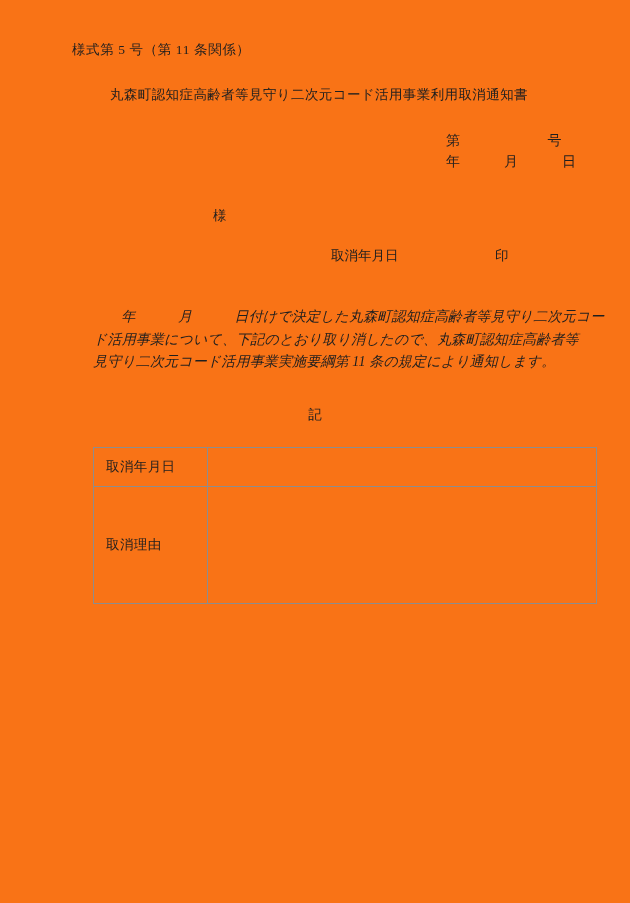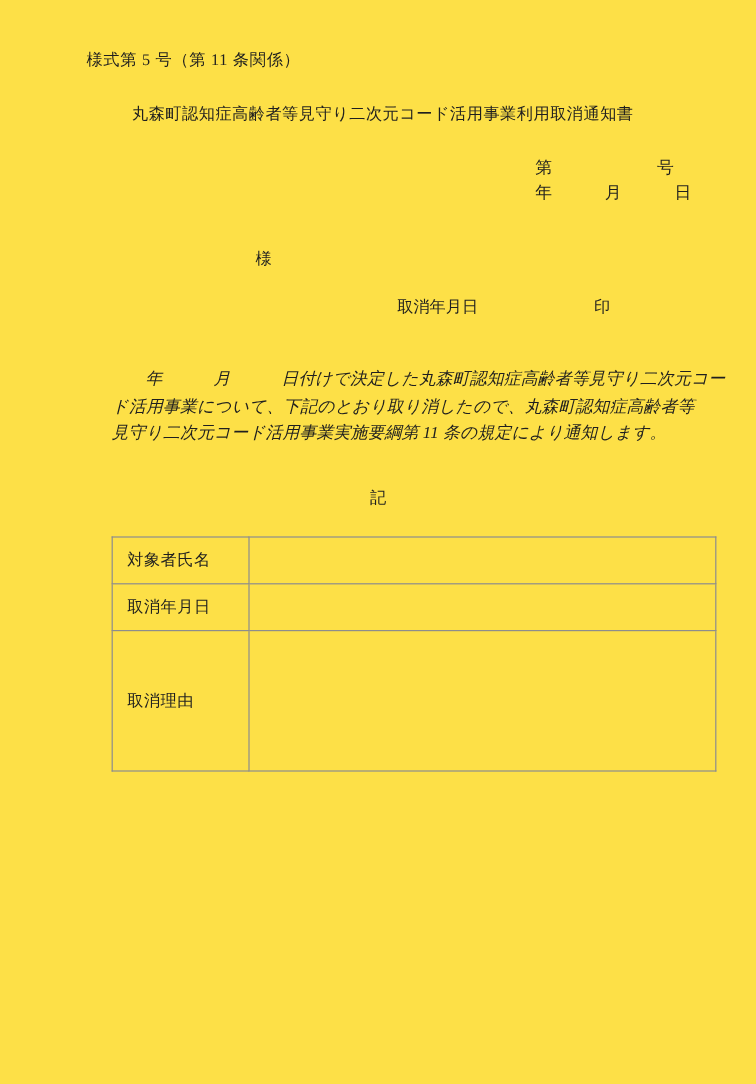"様式第 5 号（第 11 条関係）" #page { background: #fde047 -> #f97316 }
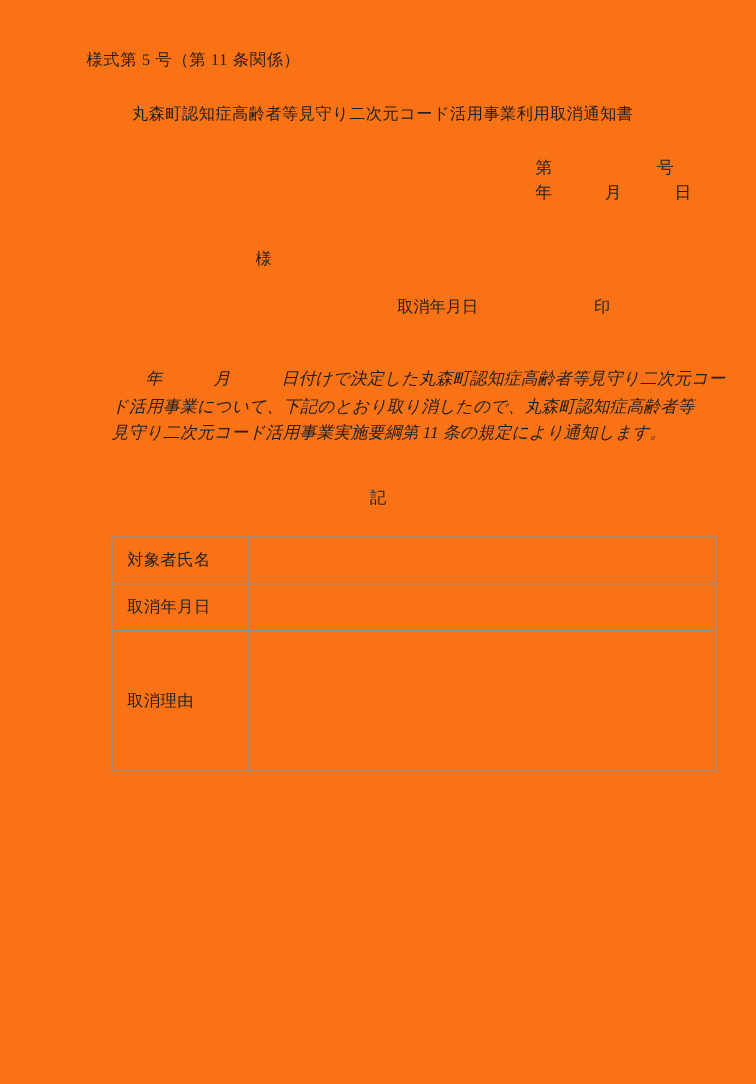"対象者氏名" tr.r1 { html: <tr> <td>対象者氏名</td> <td></td> </tr> -> none }
